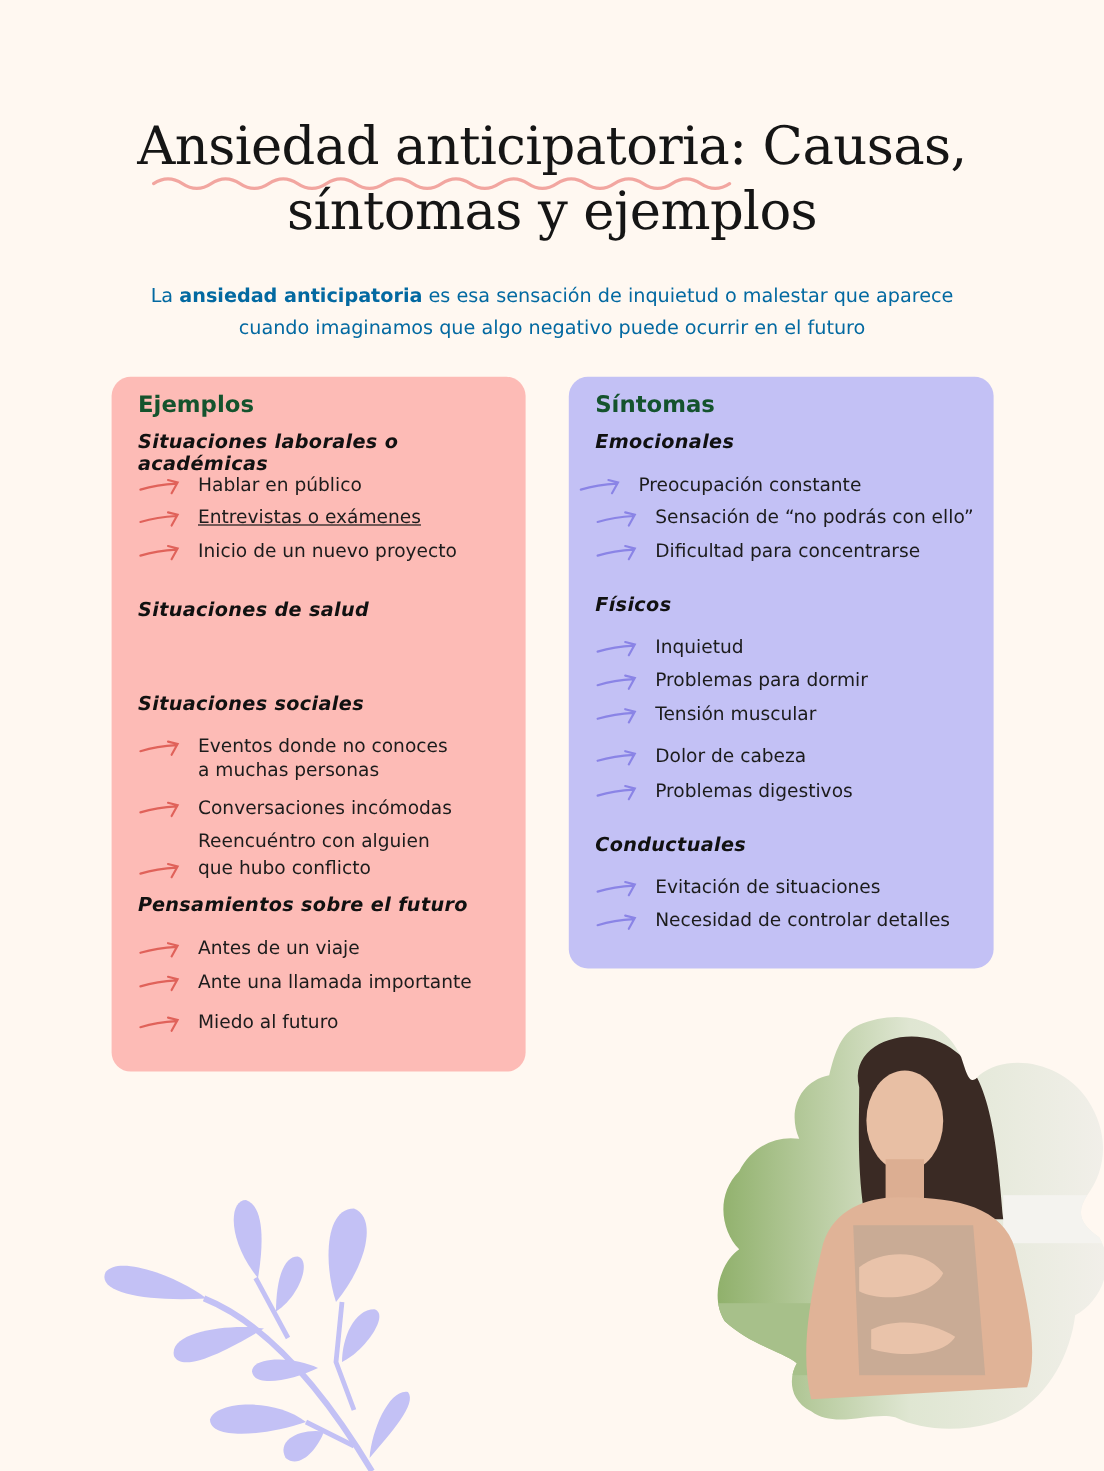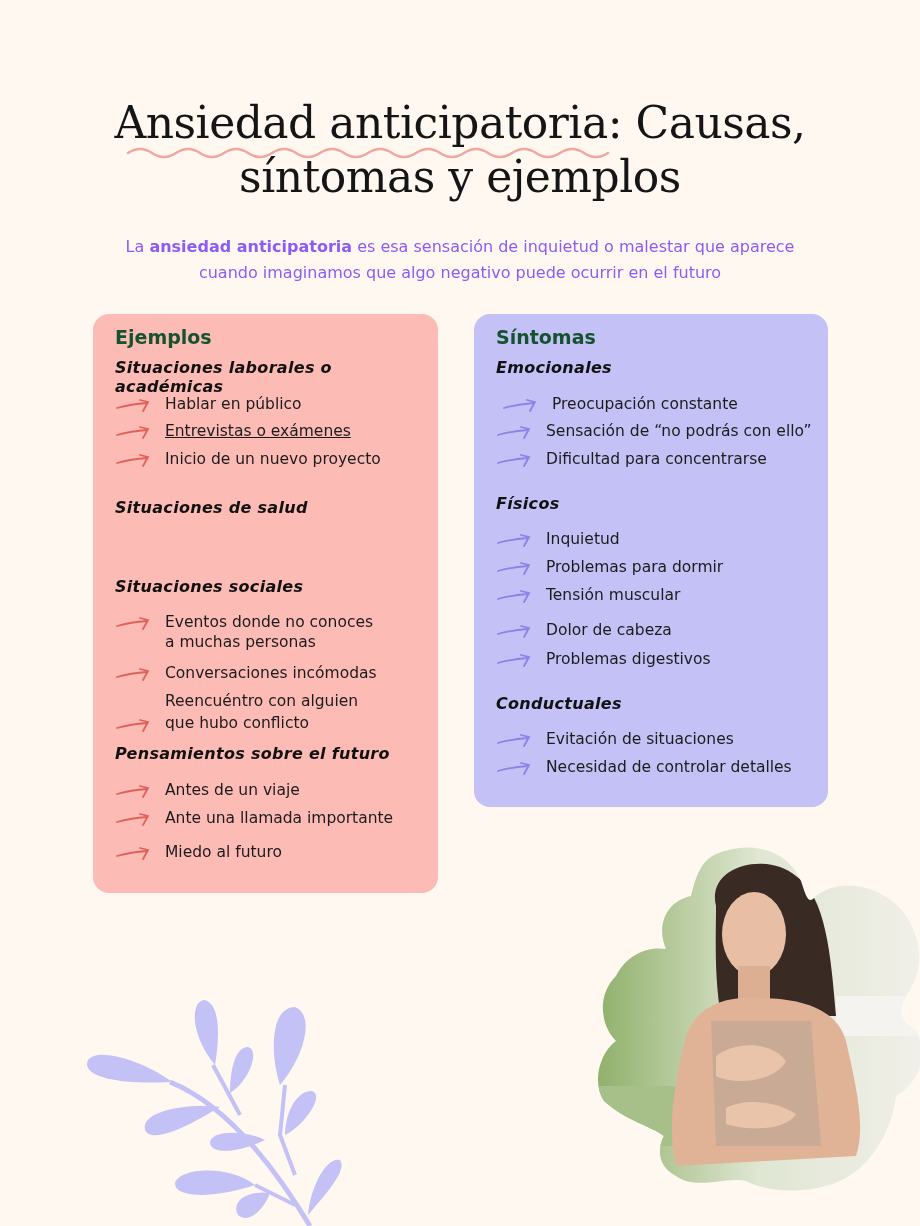"La ansiedad anticipatoria es esa" .intro { color: #8b5cf6 -> #0369a1 }
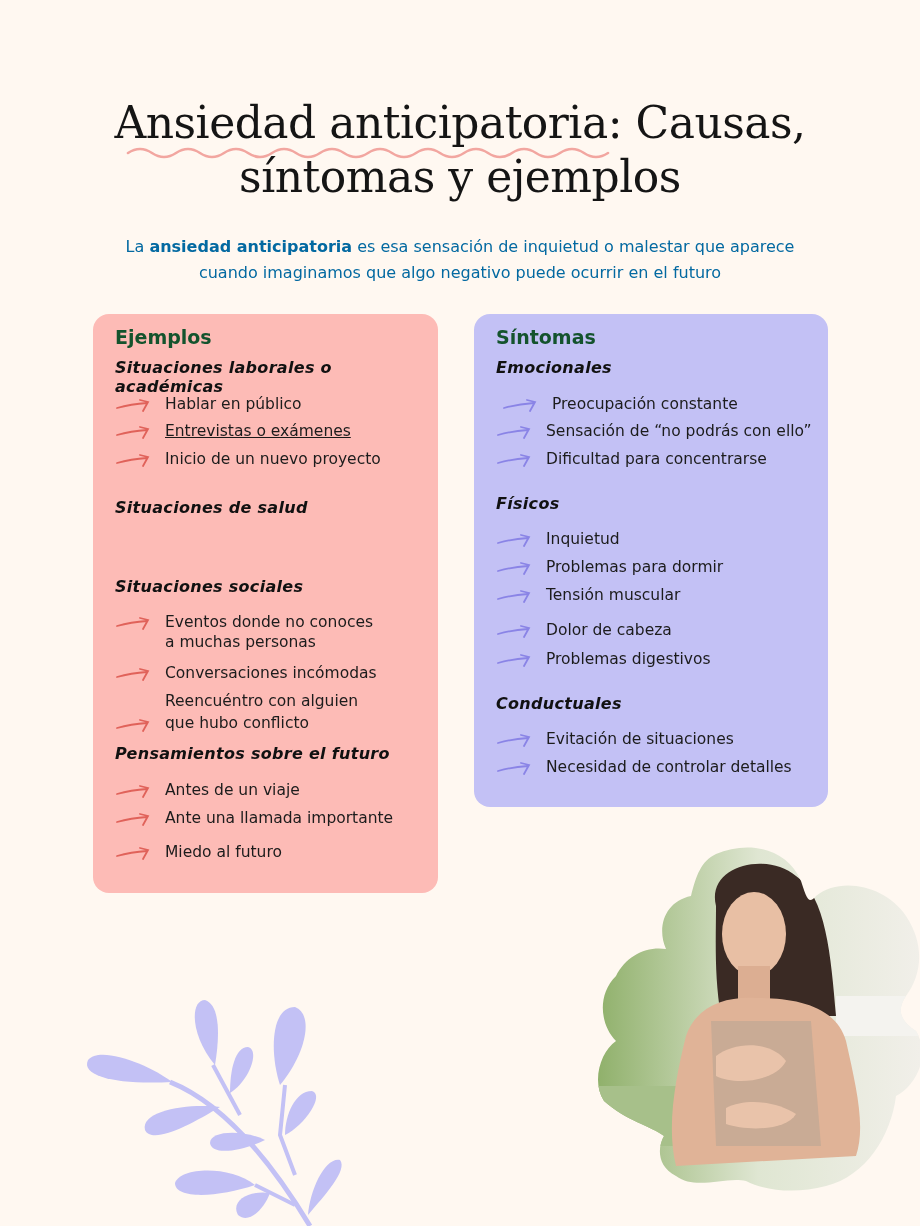"Preocupación constante" div.item { left: 28px -> 8px }
